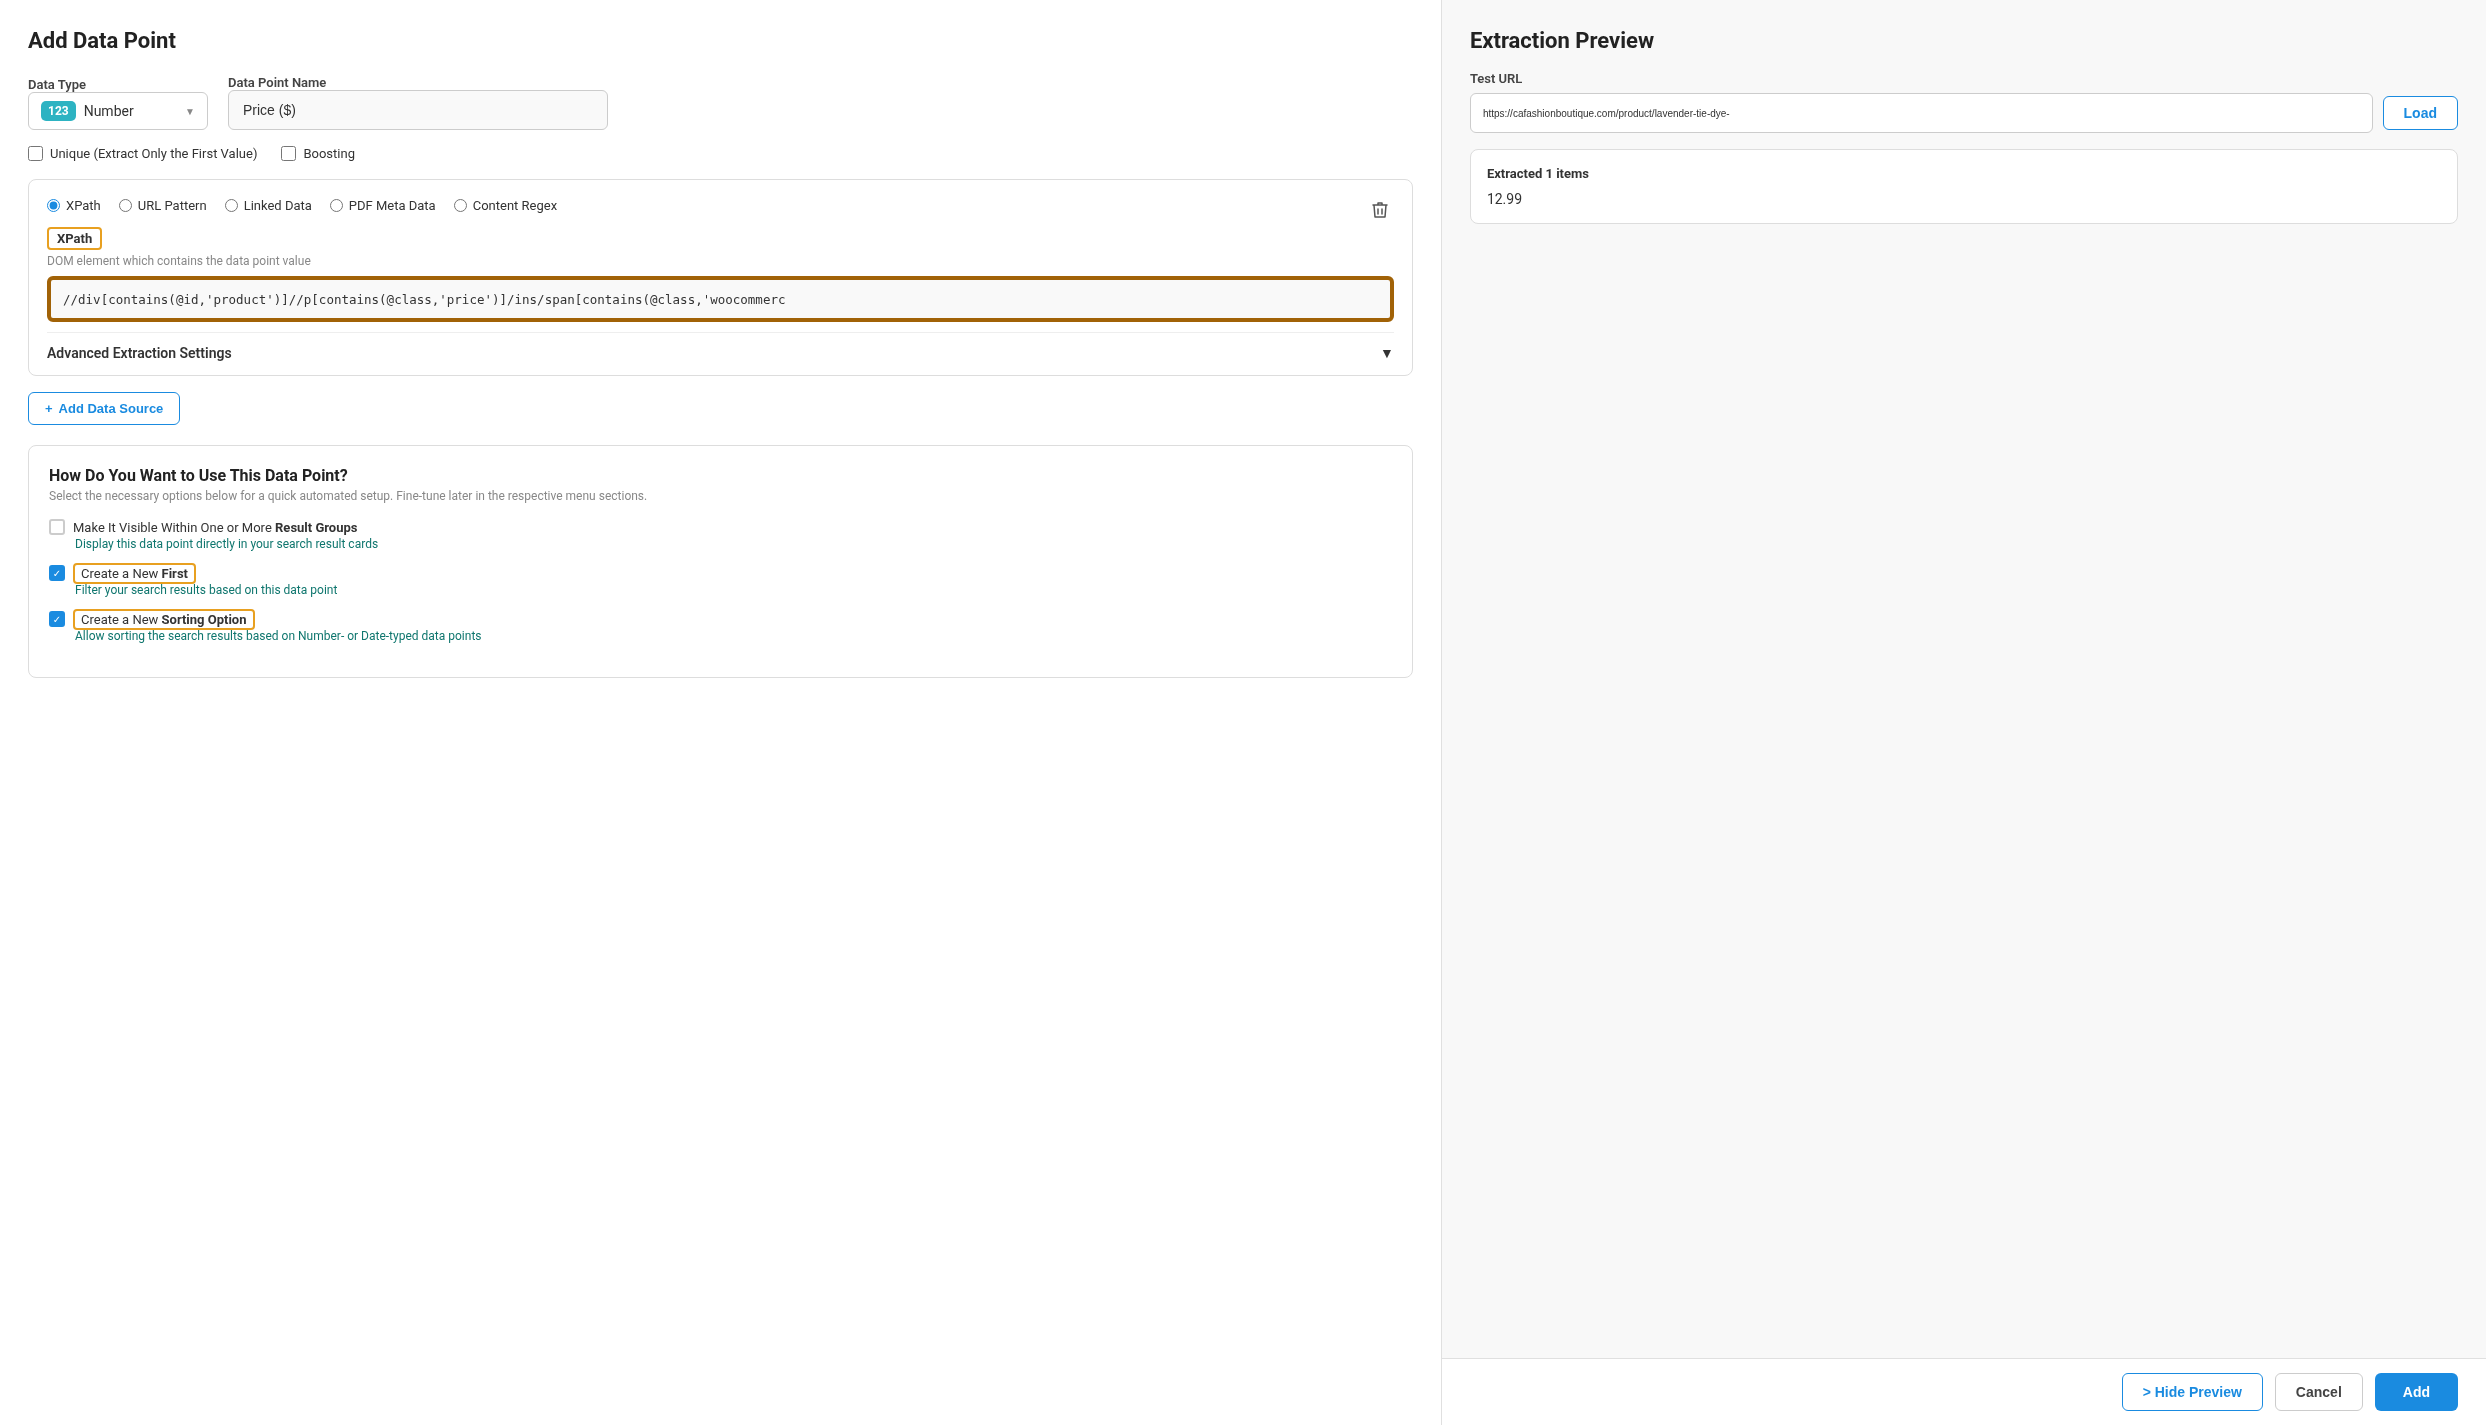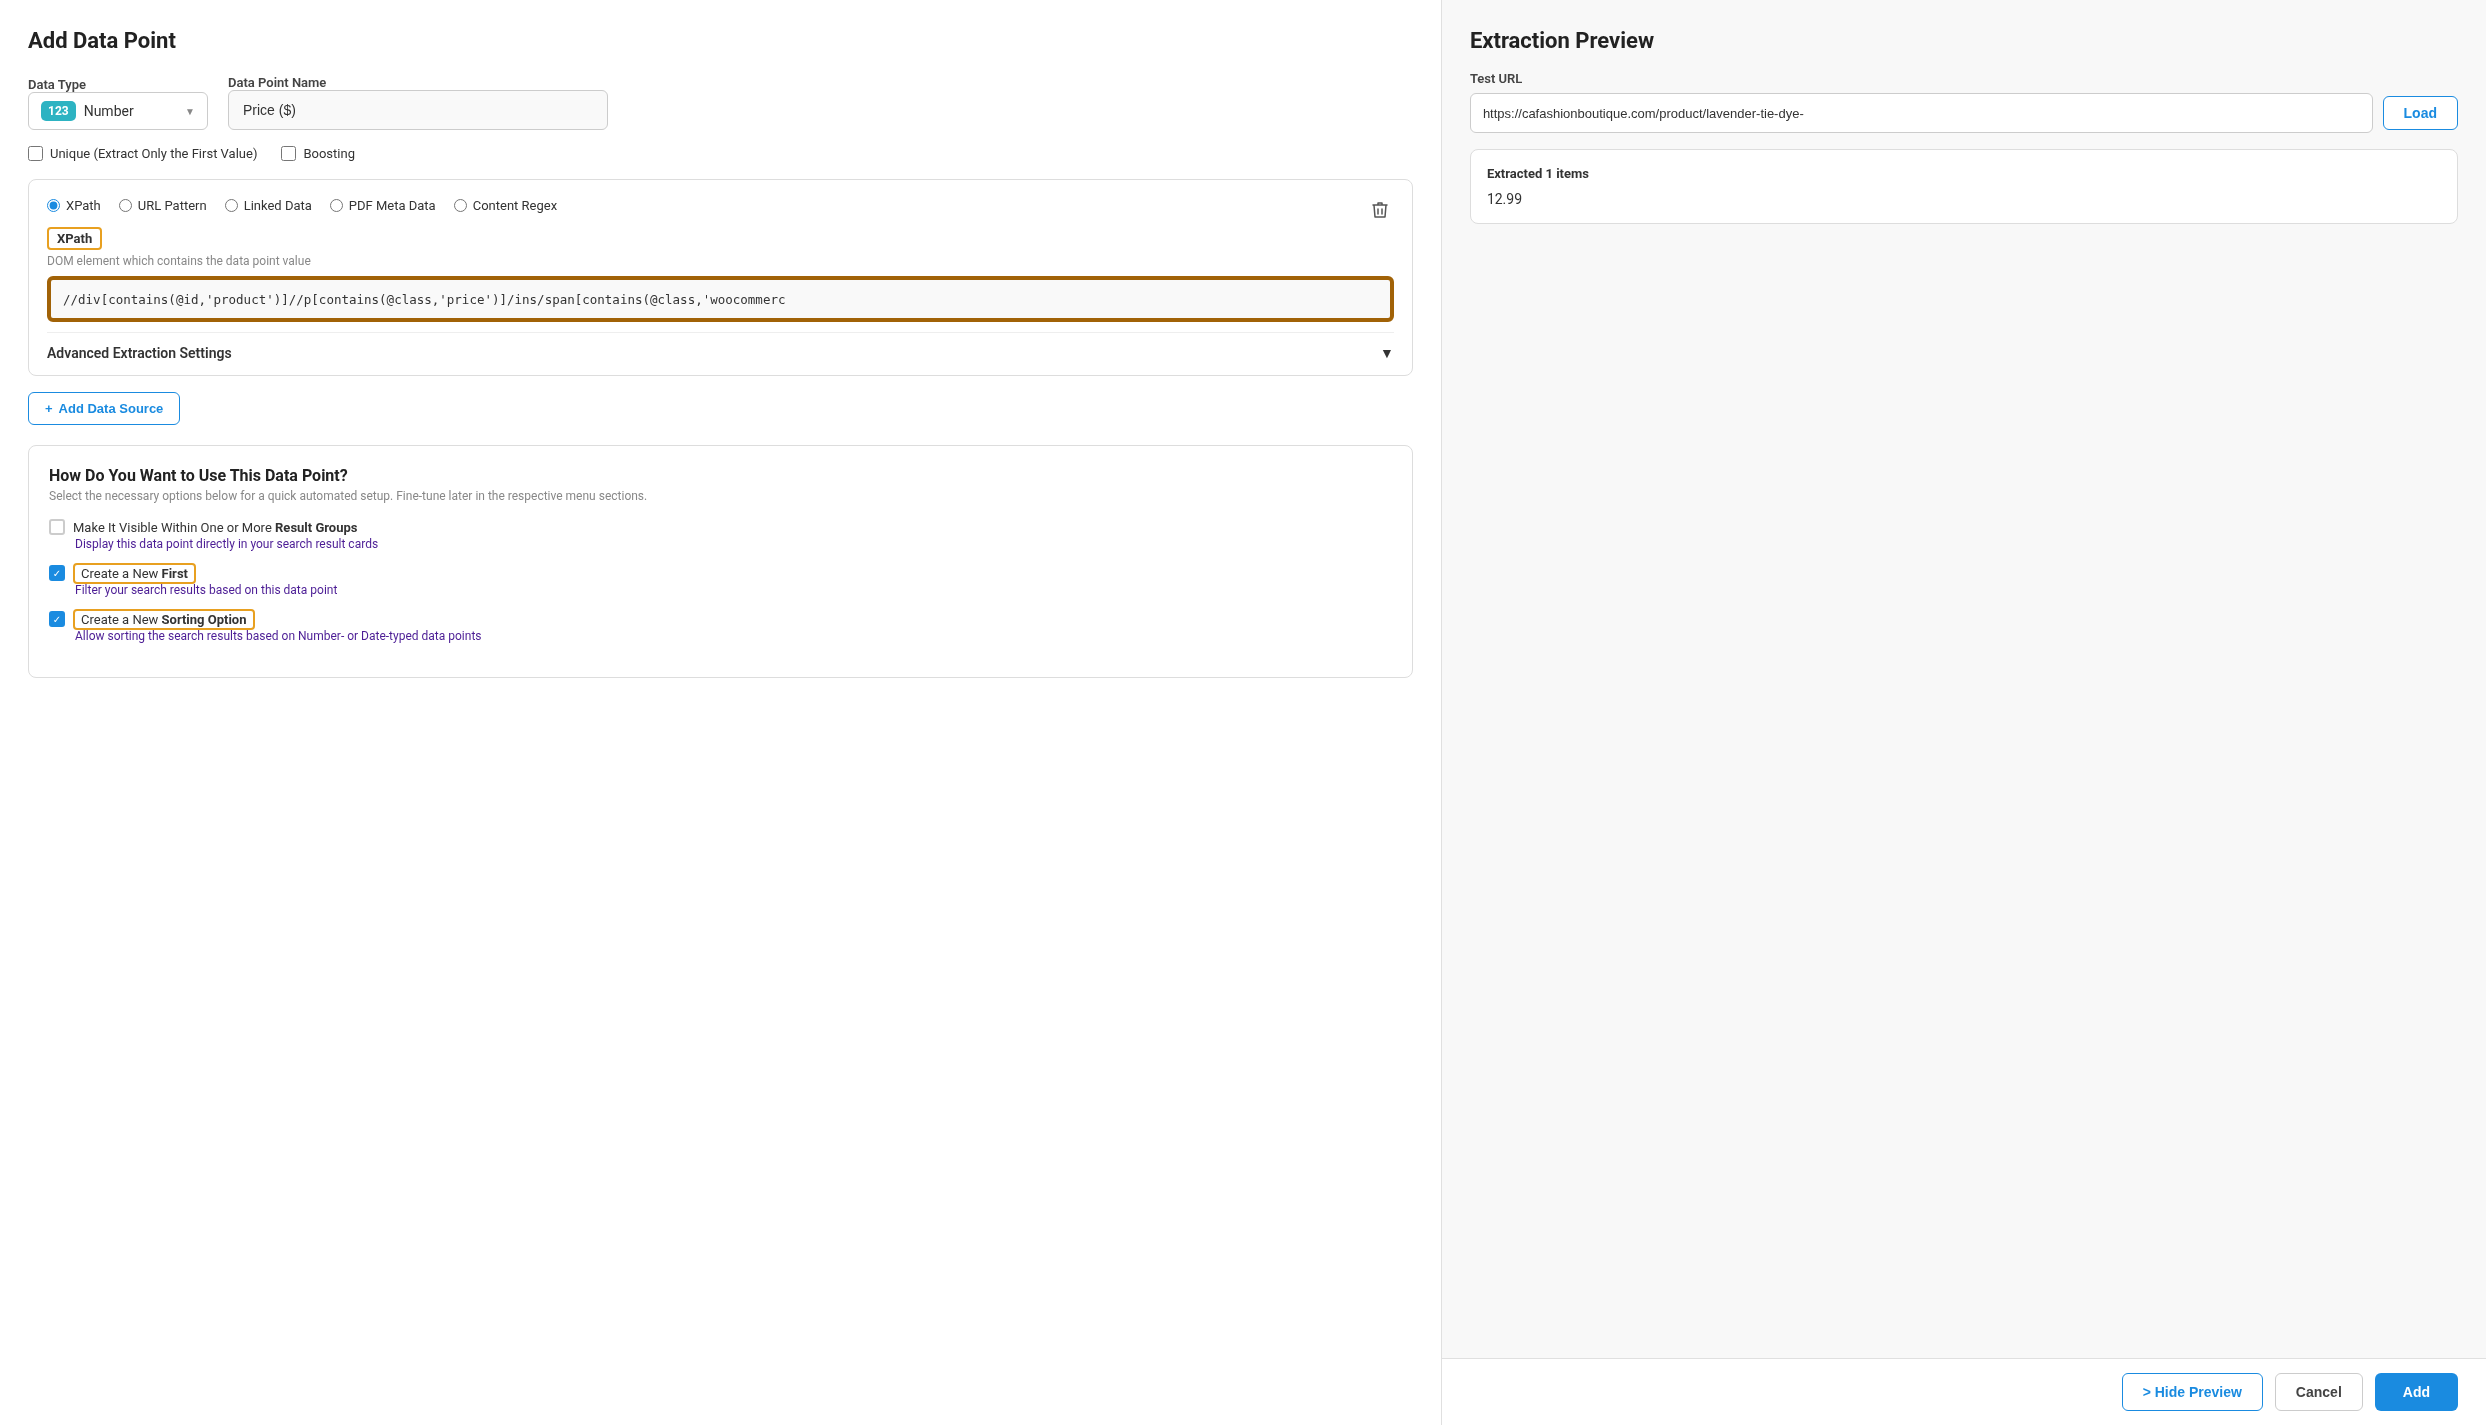"https://cafashionboutique.com/product/la" .test-url-input { font-size: 13px -> 10px }
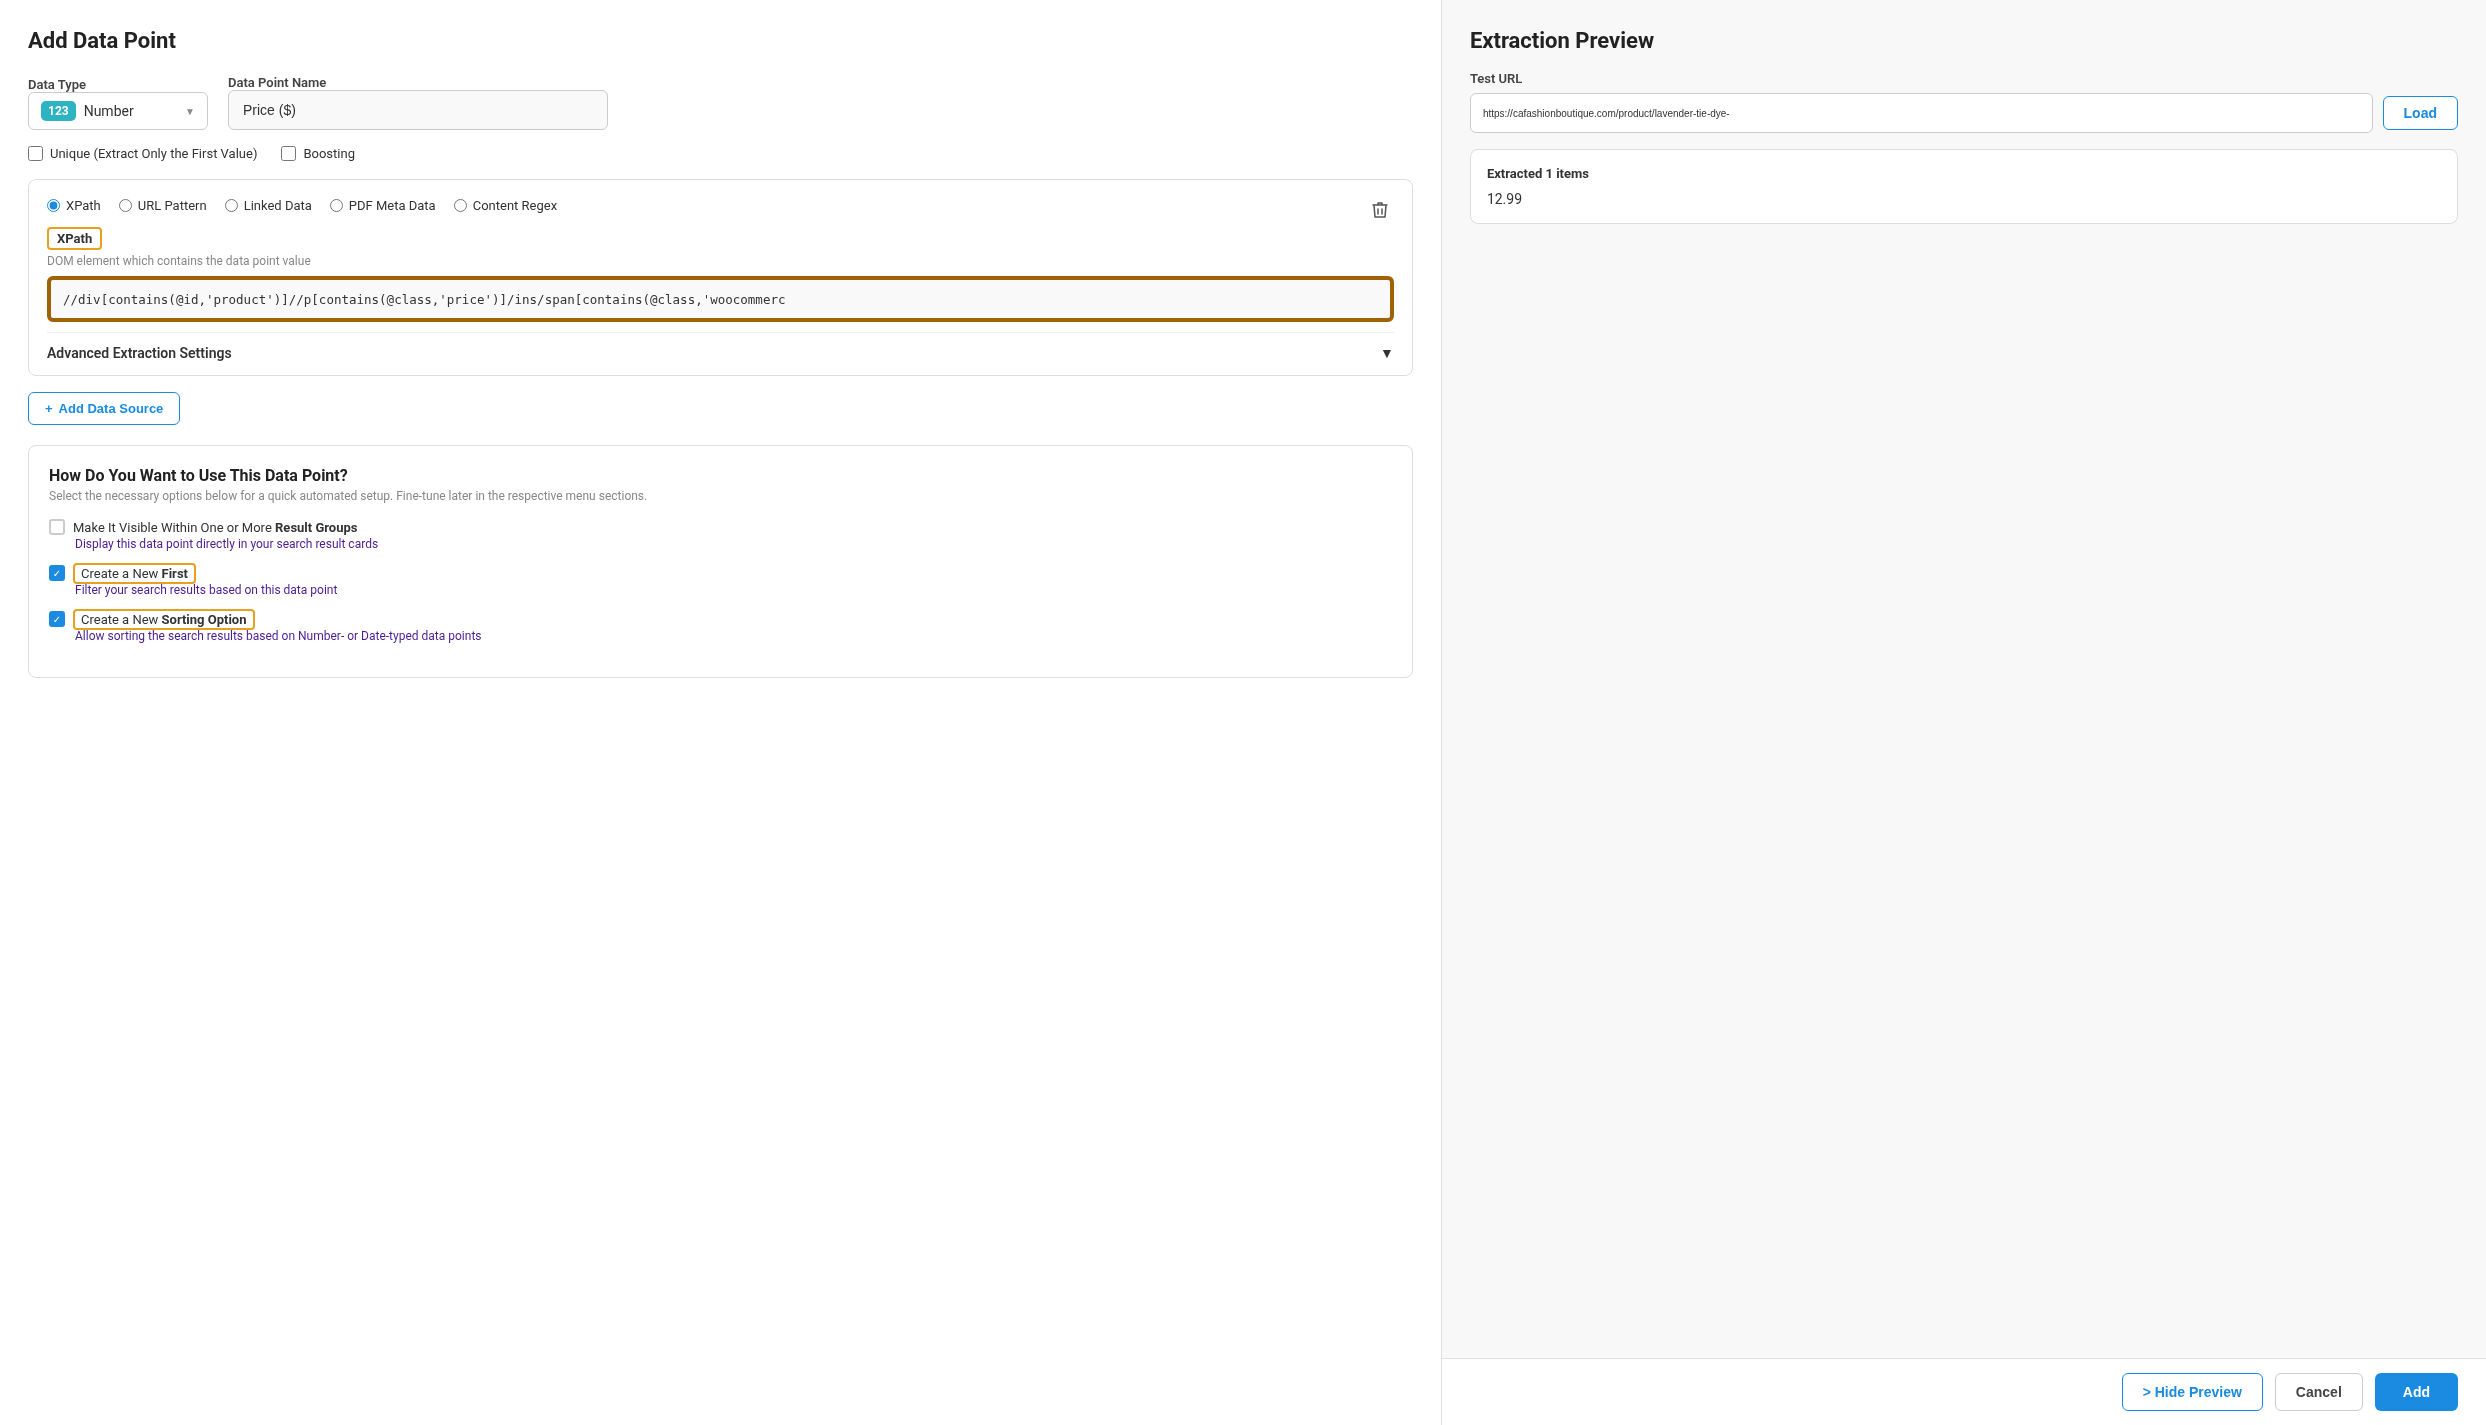"Display this data point directly" .usage-option-desc { color: #4c1d95 -> #0f766e }
